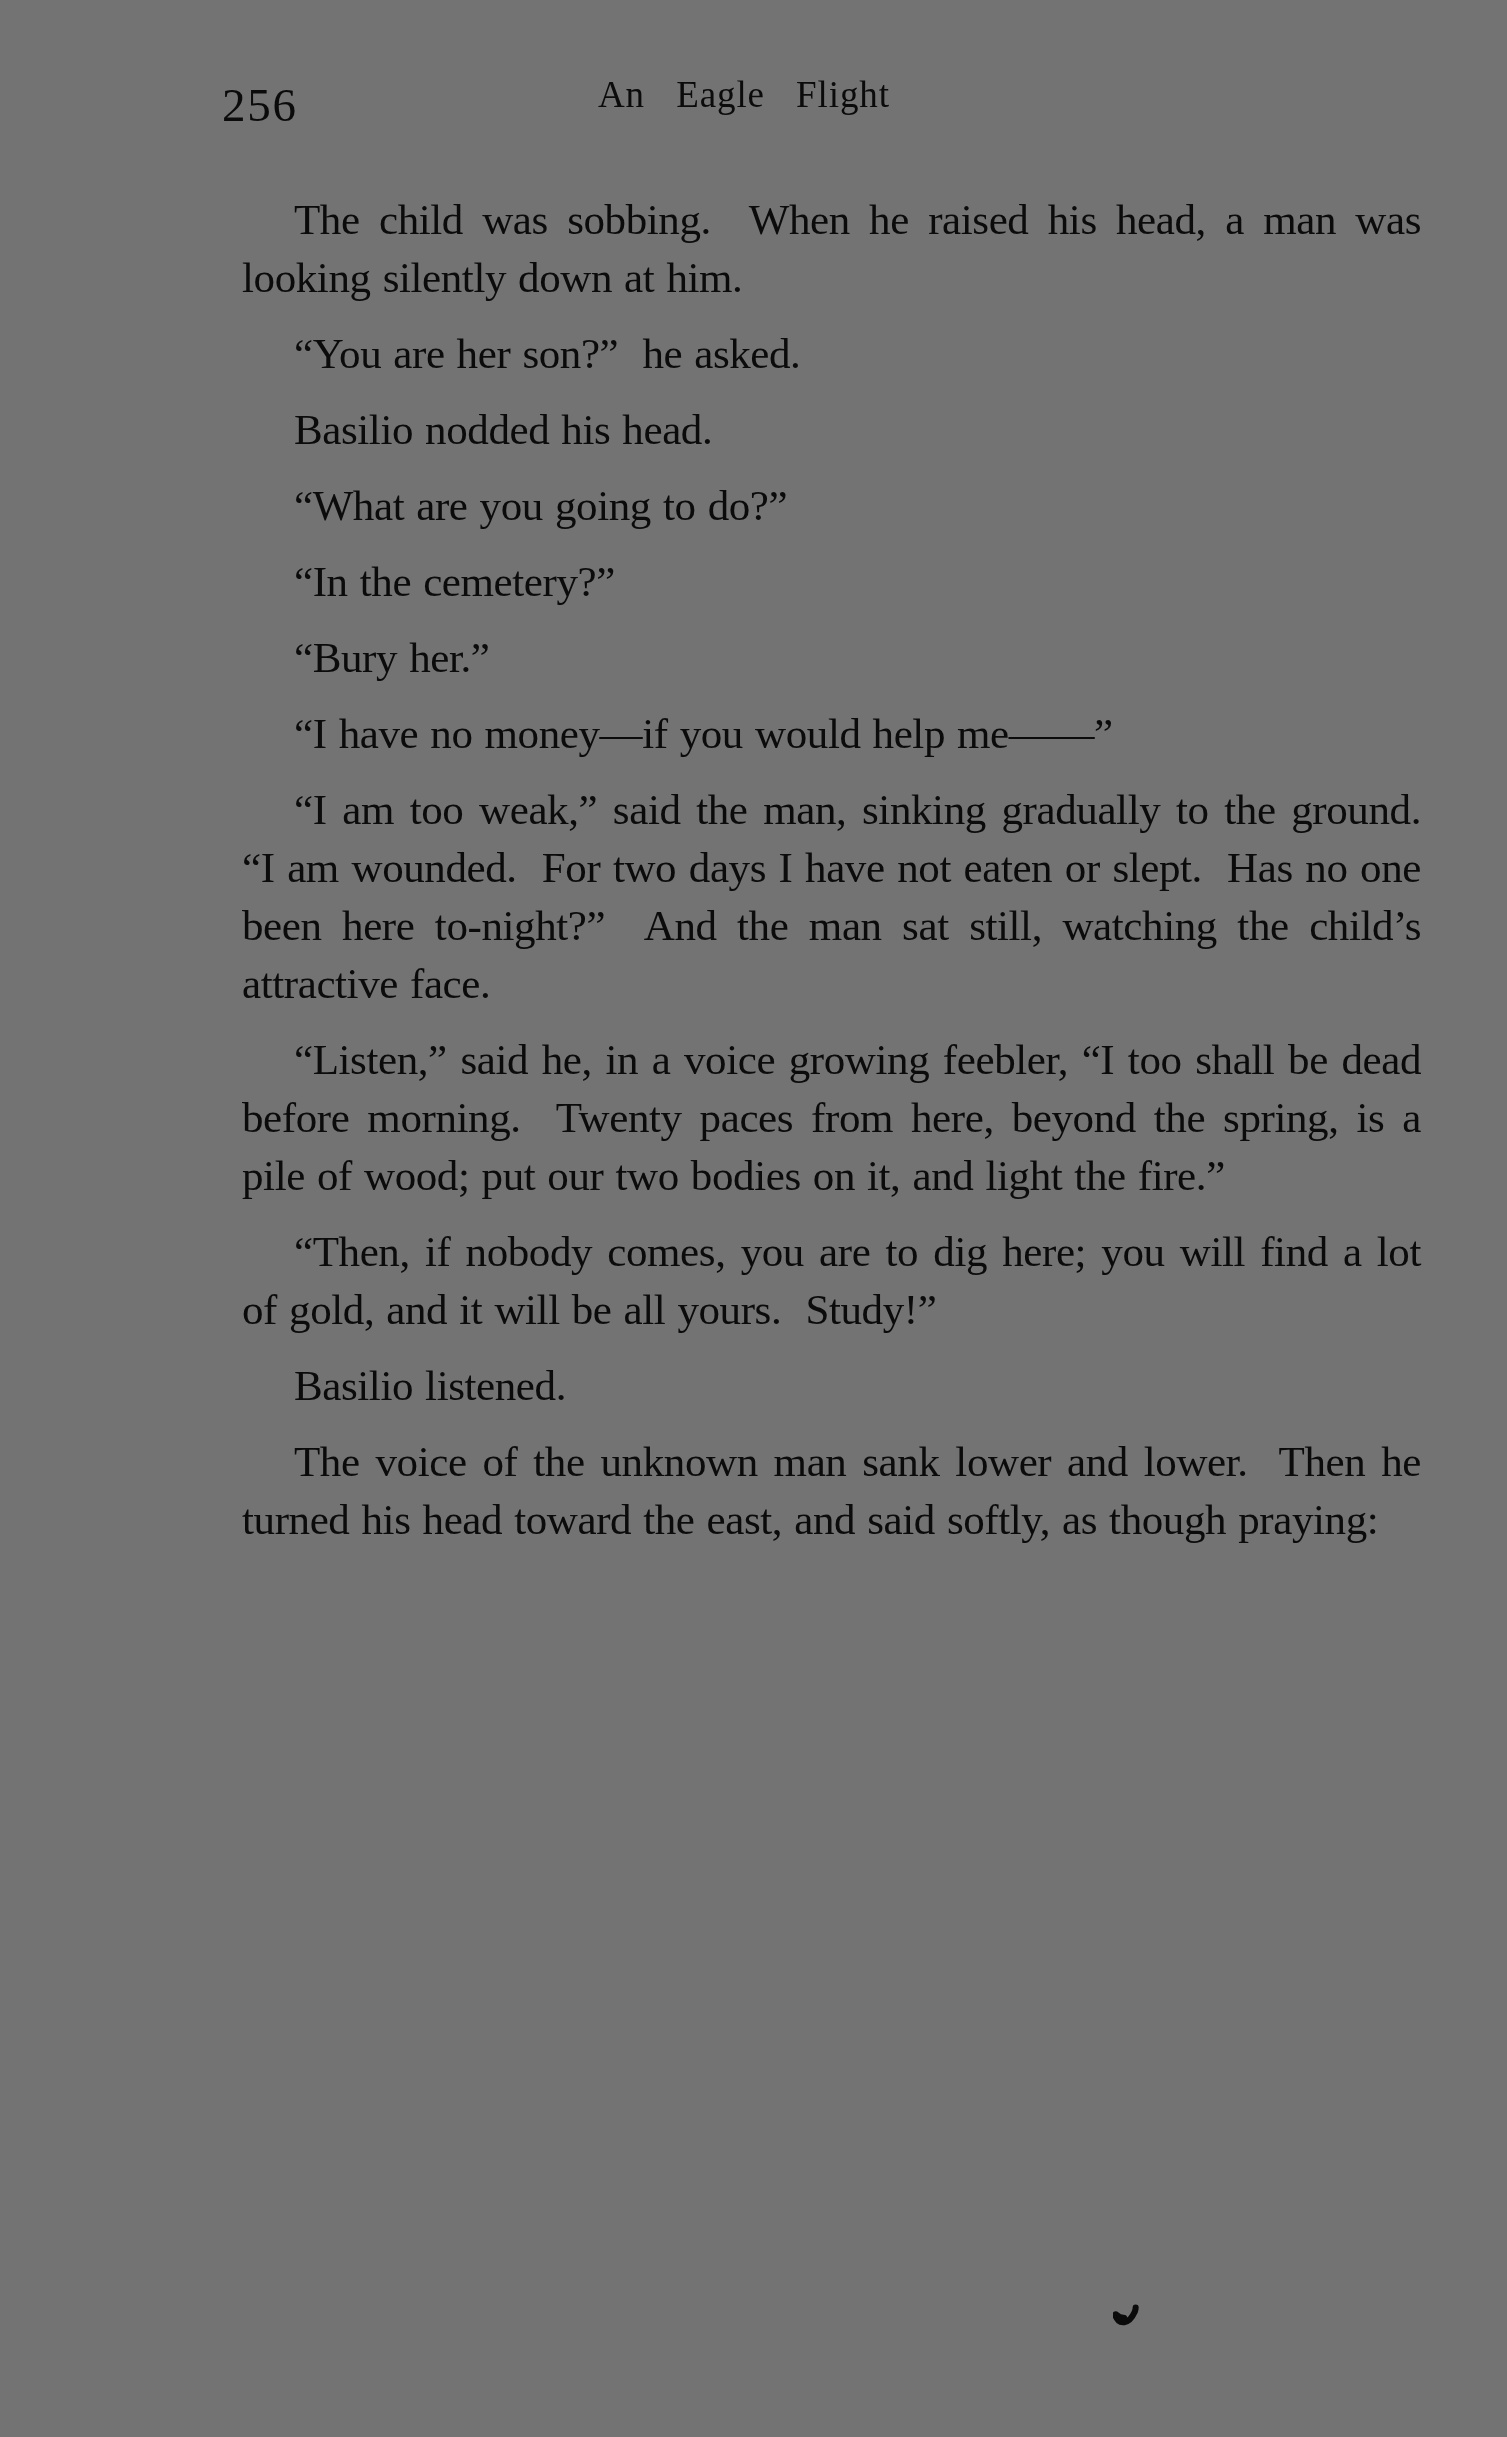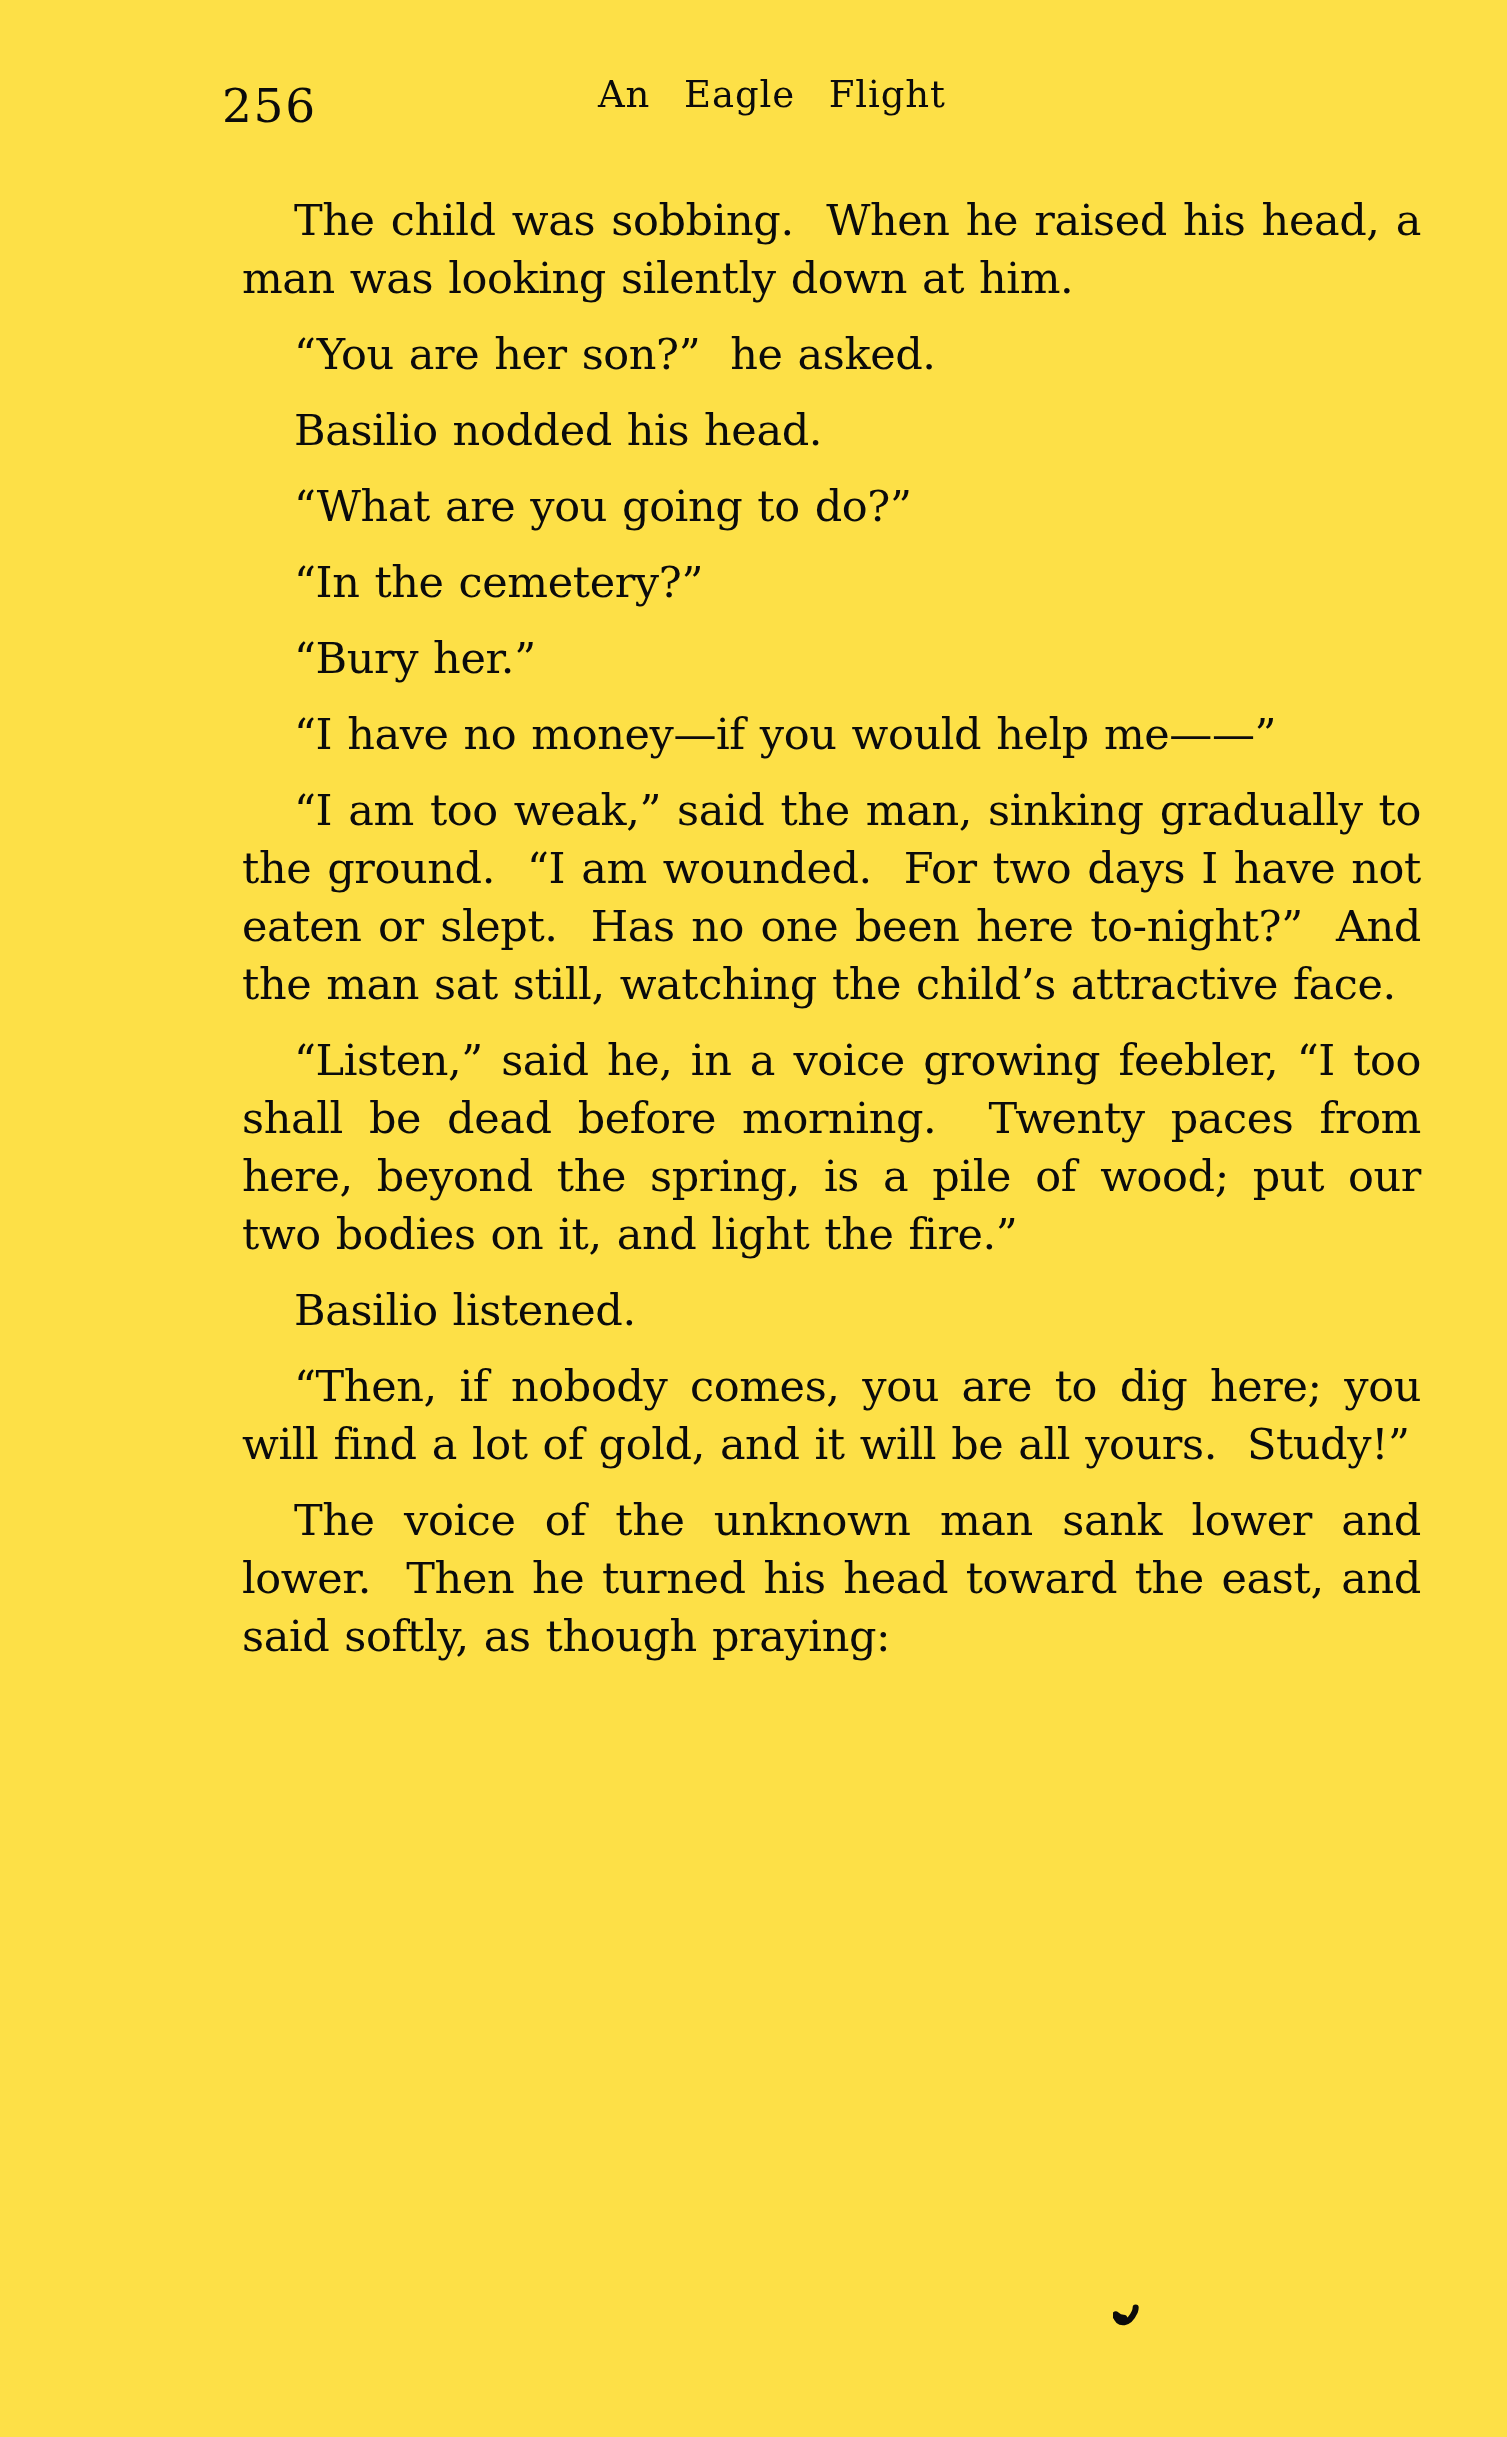"256" .page { background: #fde047 -> #737373; font-family: none -> Liberation Serif, serif }
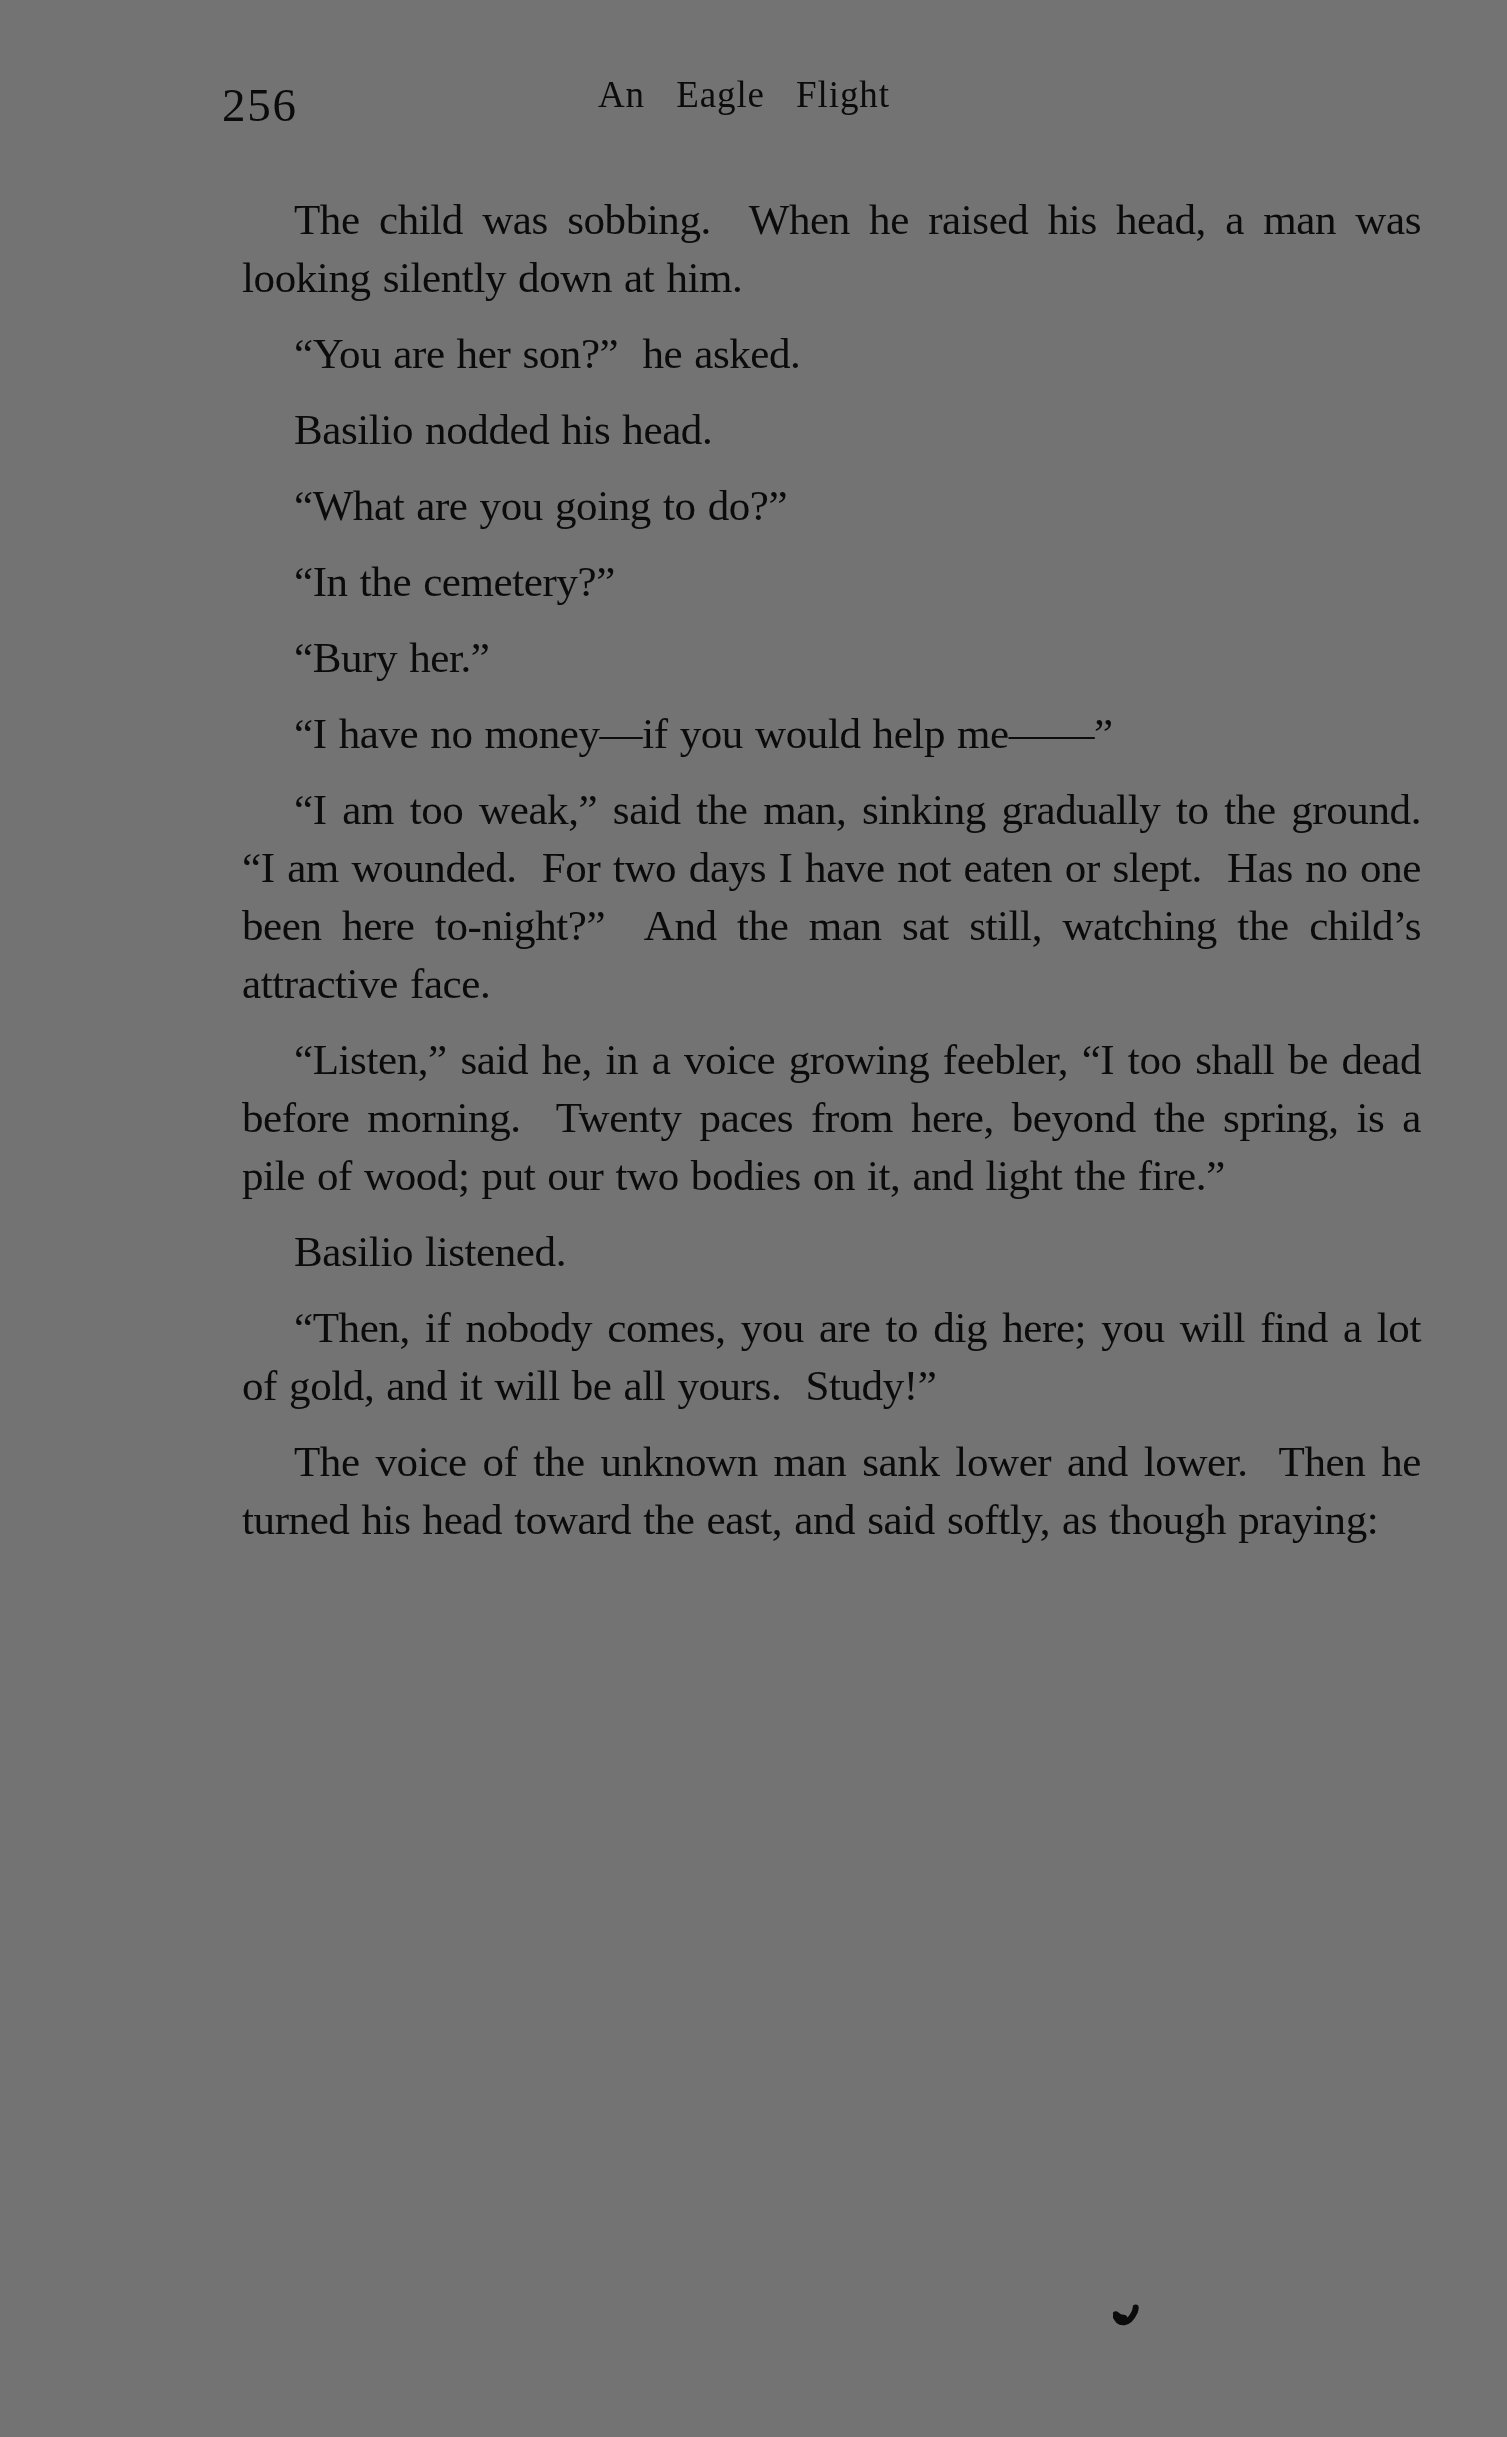"Basilio listened." p.para { order: before "“Then, if nobody comes, you" -> after "“Then, if nobody comes, you" }
